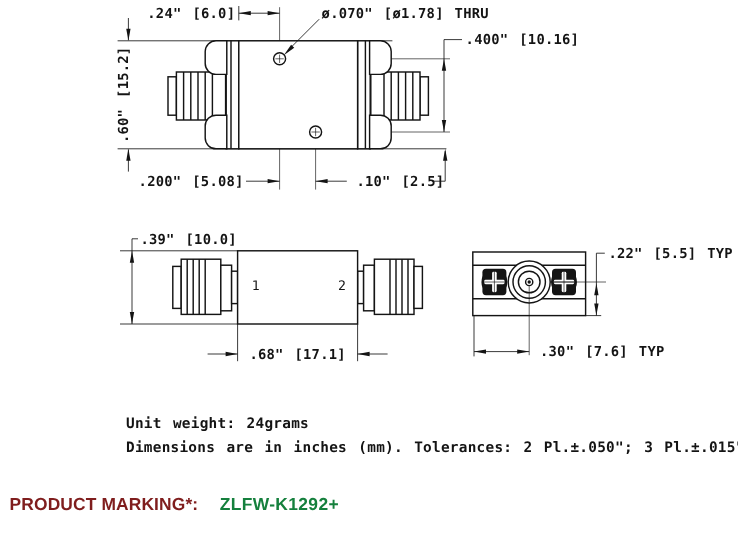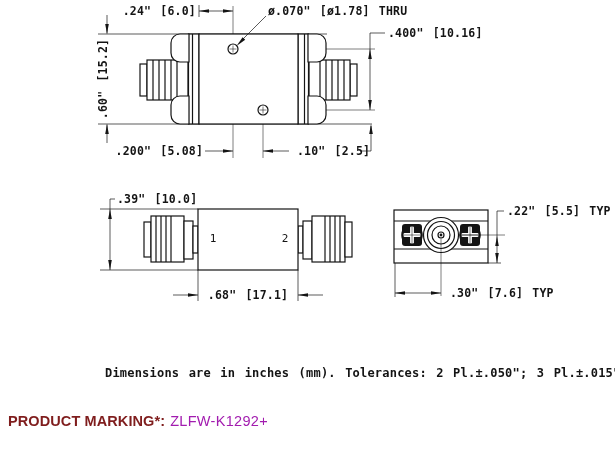"Unit weight: 24grams" div.note-line { html: none -> <div>Unit weight: 24grams</div> }
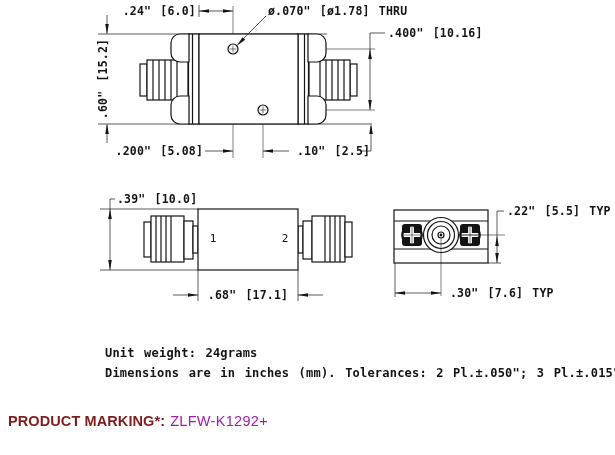"ZLFW-K1292+" #marking .value { color: #a21caf -> #15803d; font-weight: normal -> bold; margin-left: 5px -> 18px }
